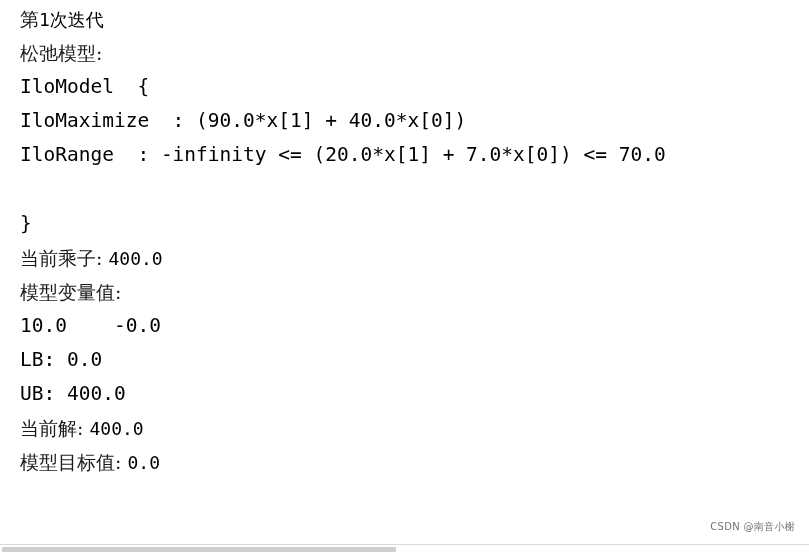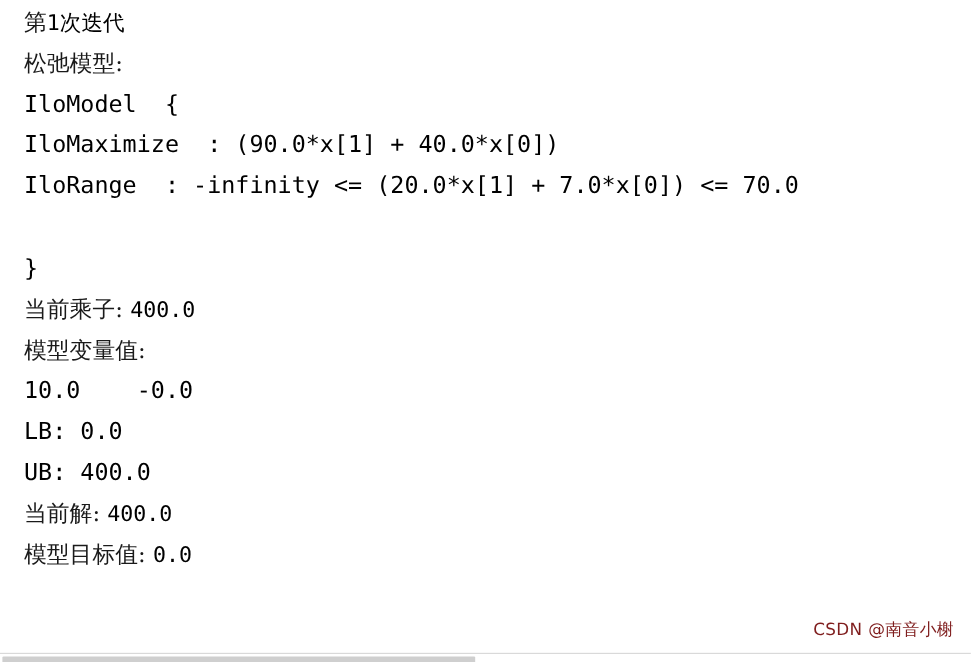"CSDN @南音小榭" #watermark { color: #7f1d1d -> #737373; font-size: 14px -> 10px }
